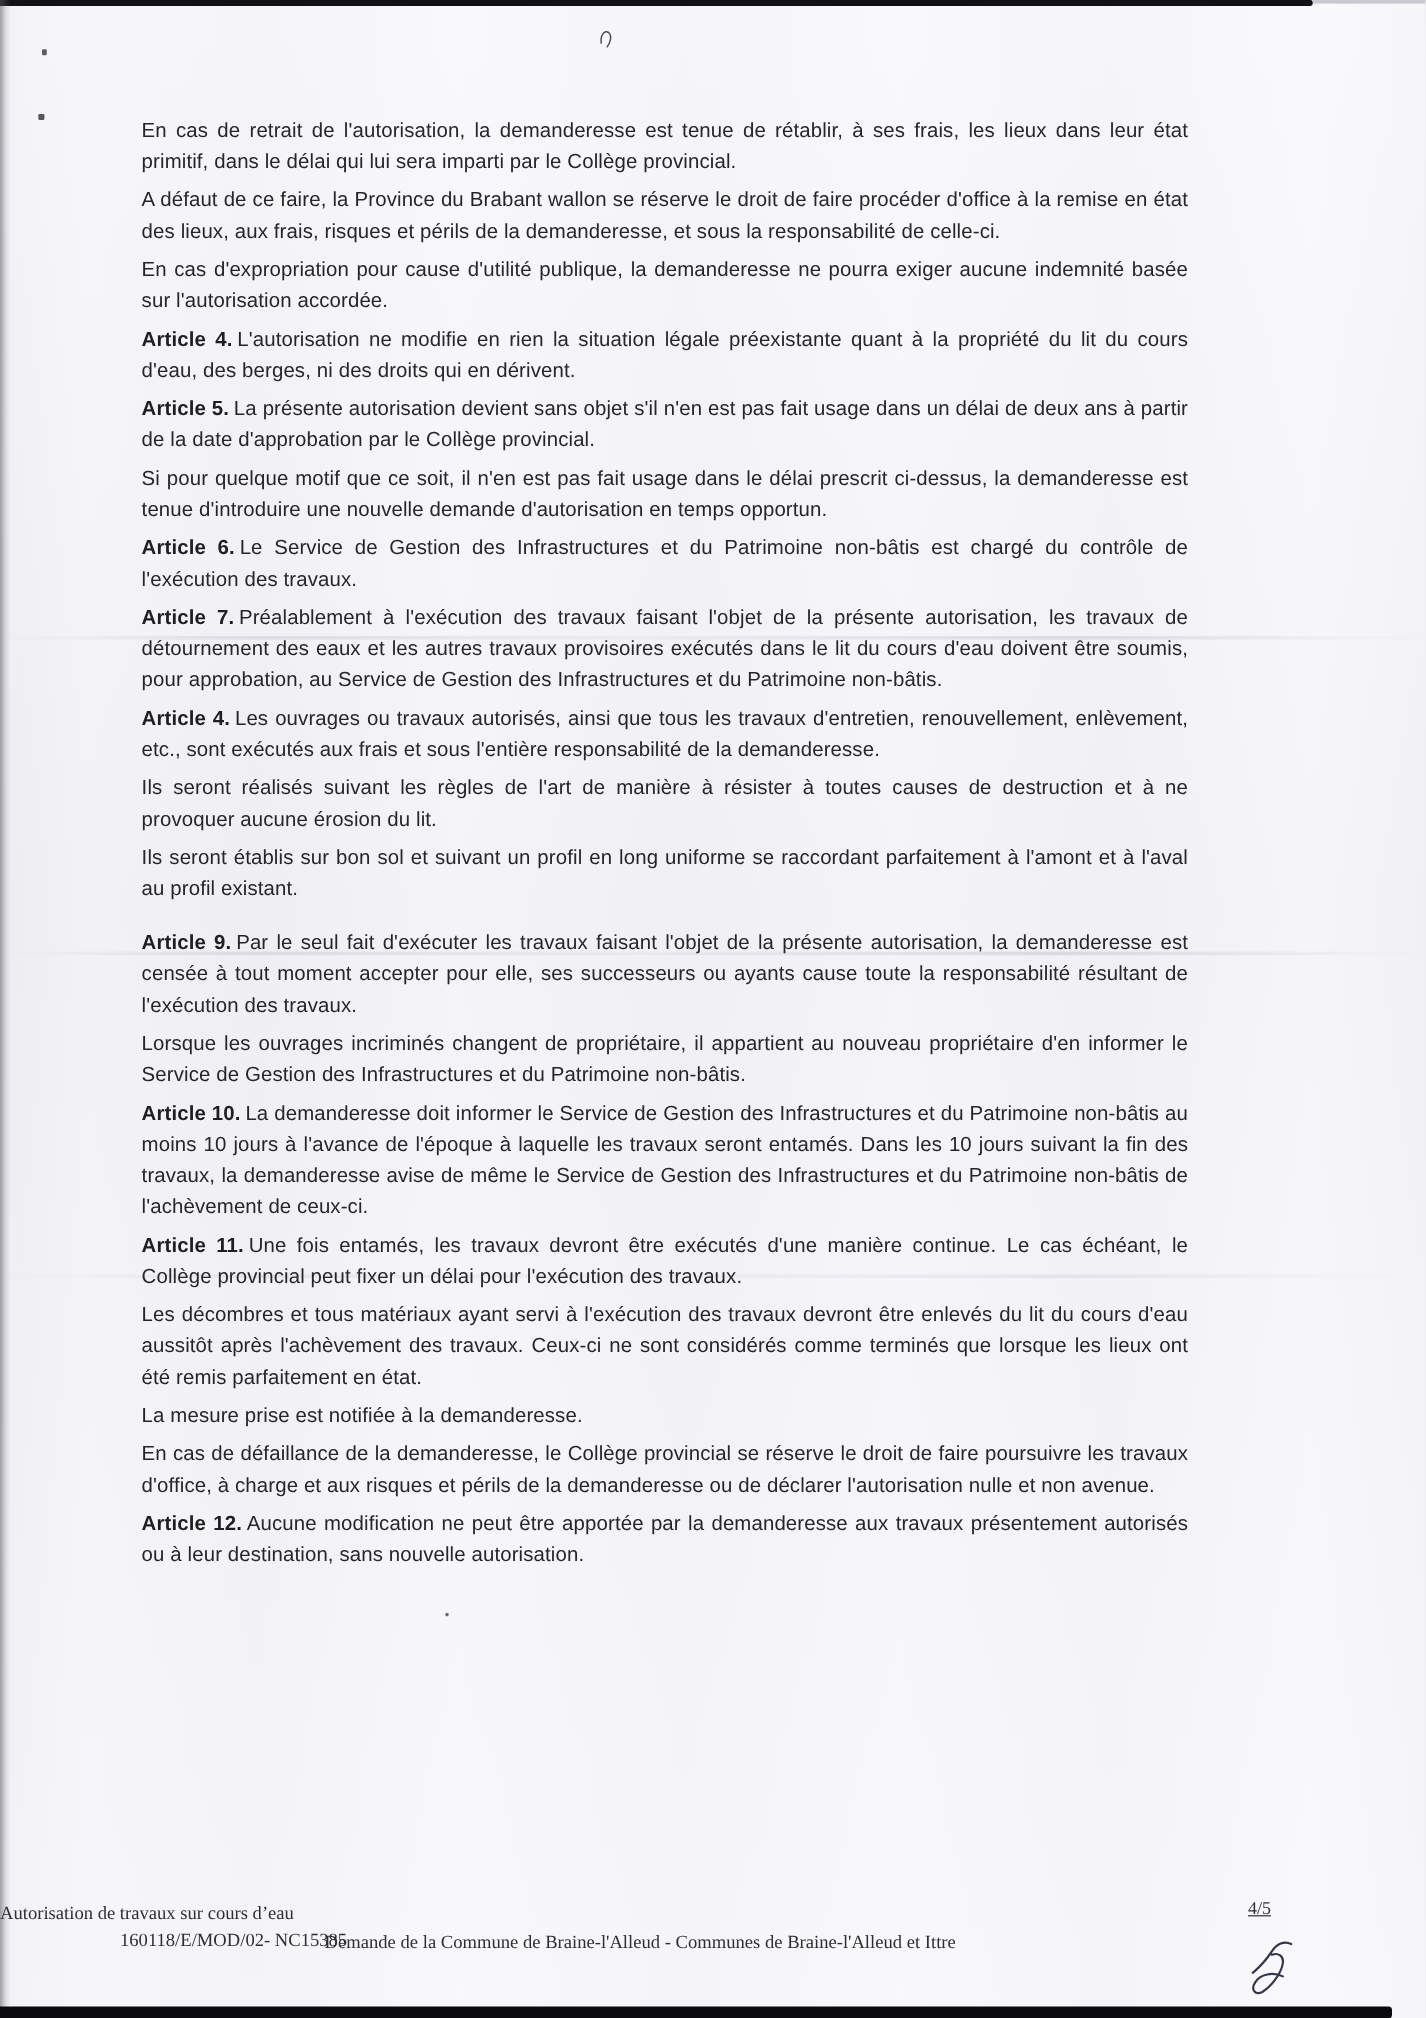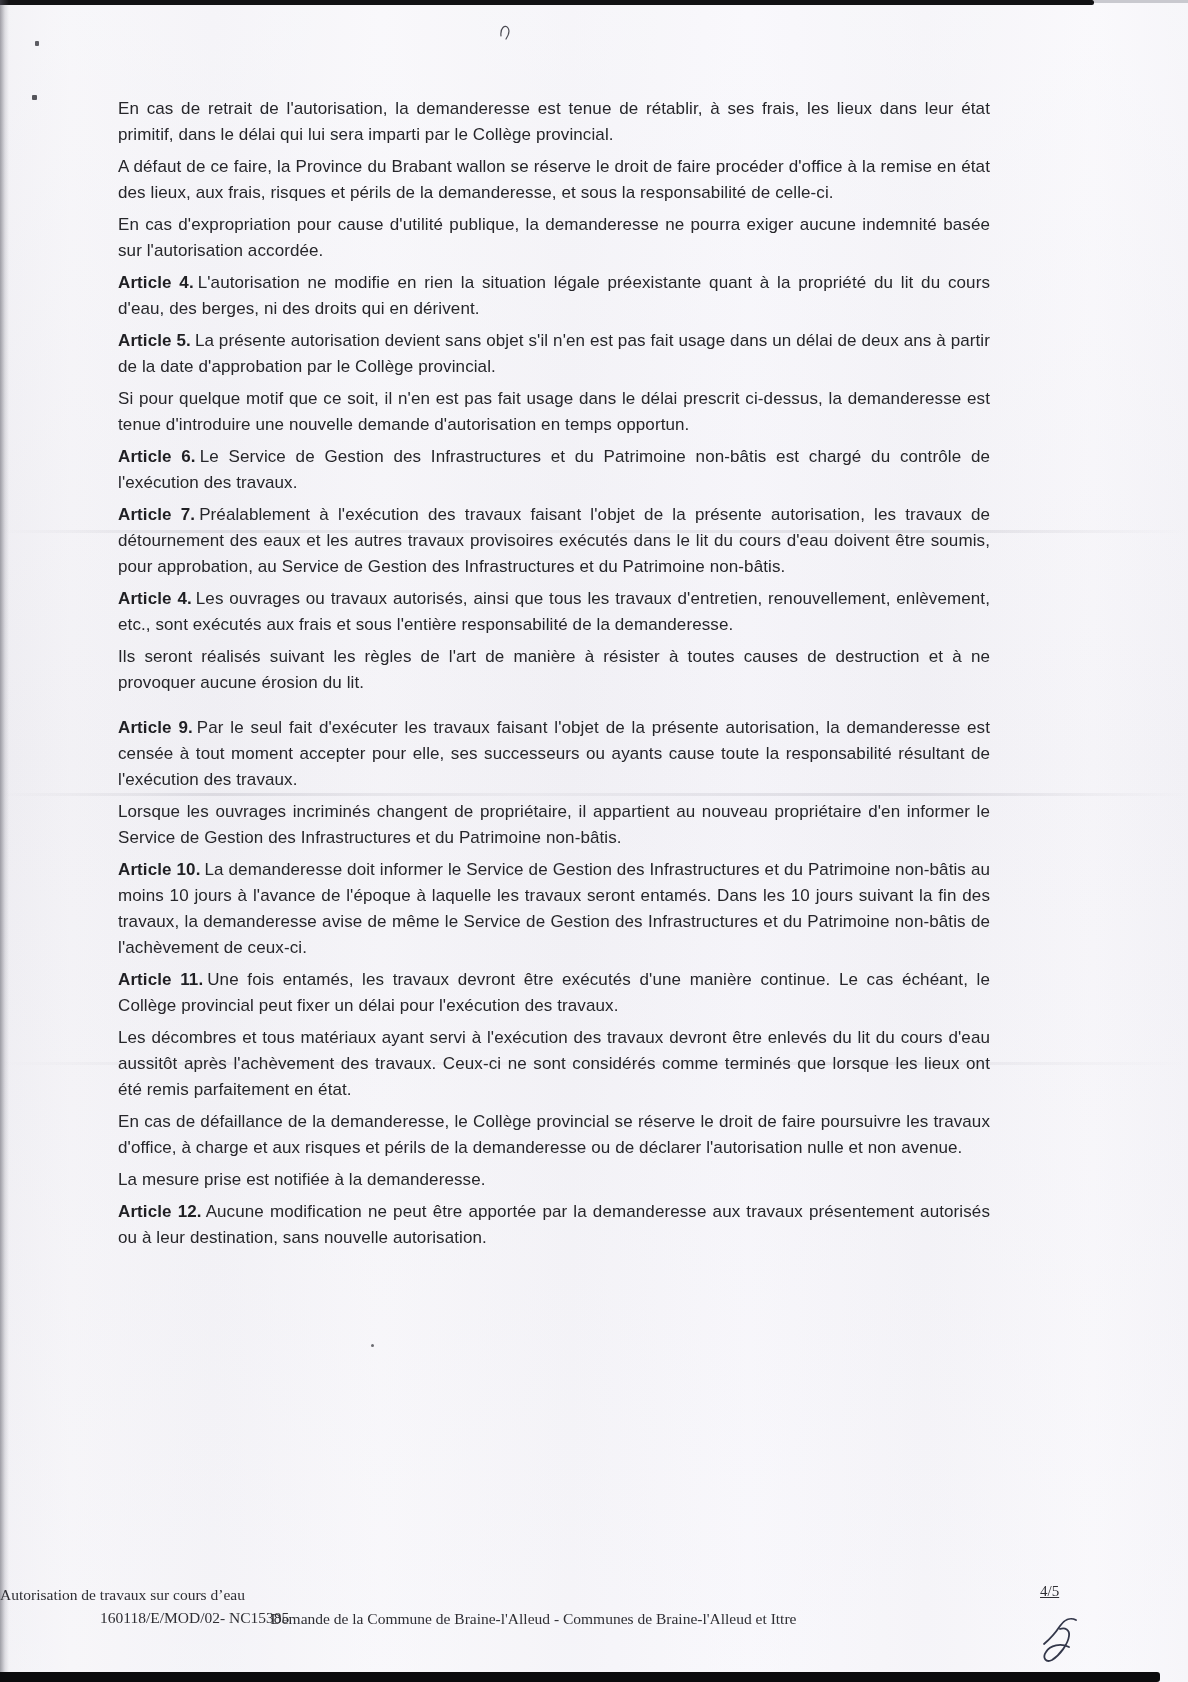"Ils seront établis sur bon" p { html: none -> <p><span>Ils seront établis sur bon sol et suivant un profil en long uniforme se raccordant parfaitement à l'amont et à l'aval au profil existant.</span></p> }
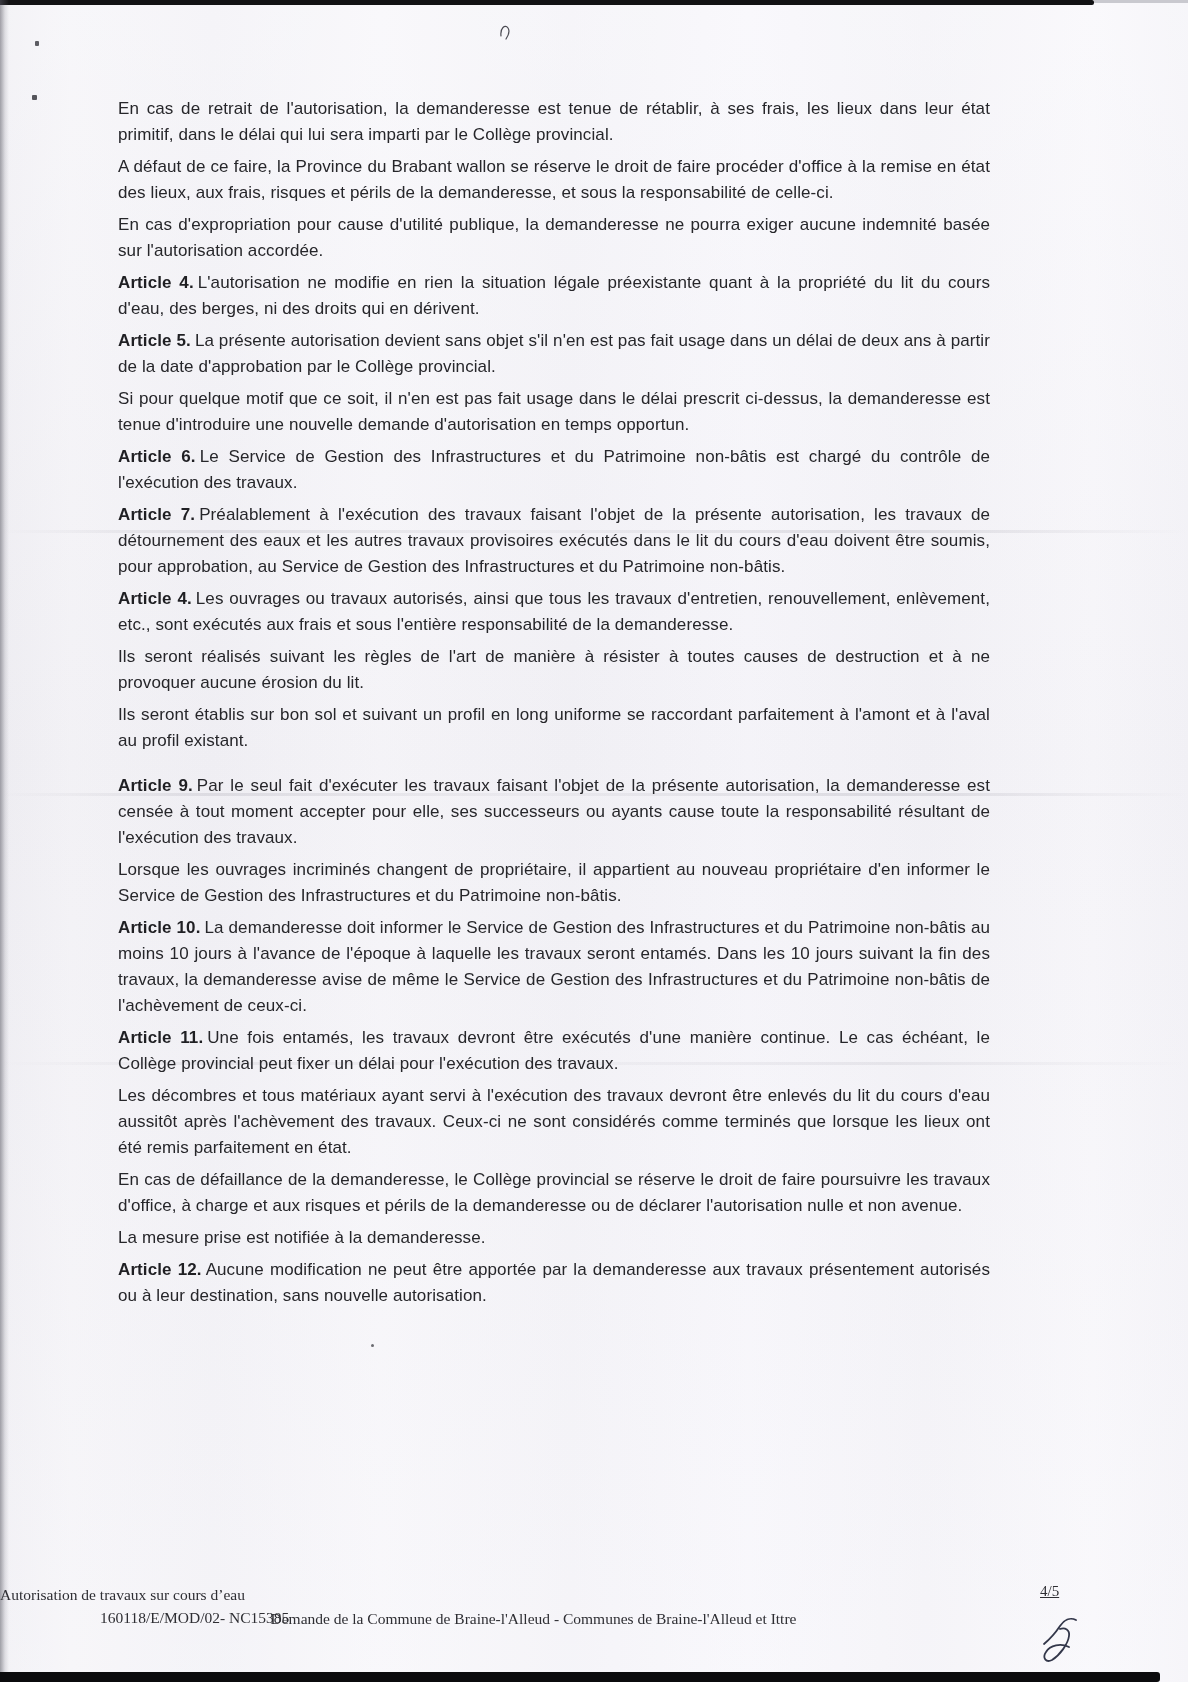"En cas de défaillance de" p { order: before "La mesure prise est notifiée" -> after "La mesure prise est notifiée" }
